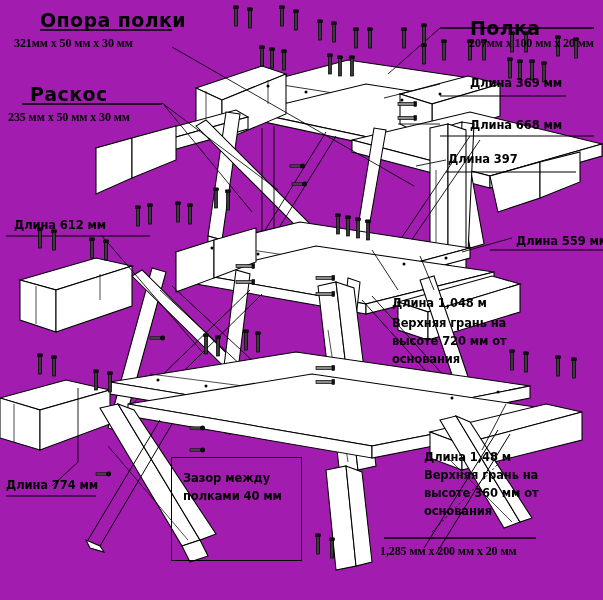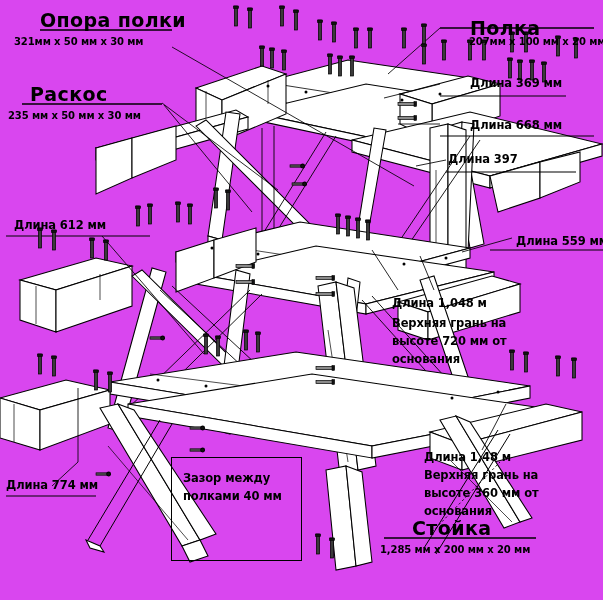"Опора полки" #page { background: #d946ef -> #a21caf }
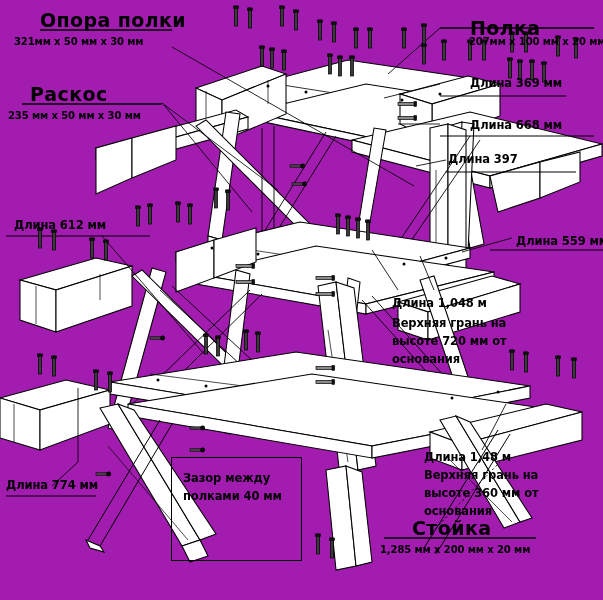"321мм x 50 мм x" .spec { font-family: none -> Liberation Serif, serif; font-size: 10px -> 12px }
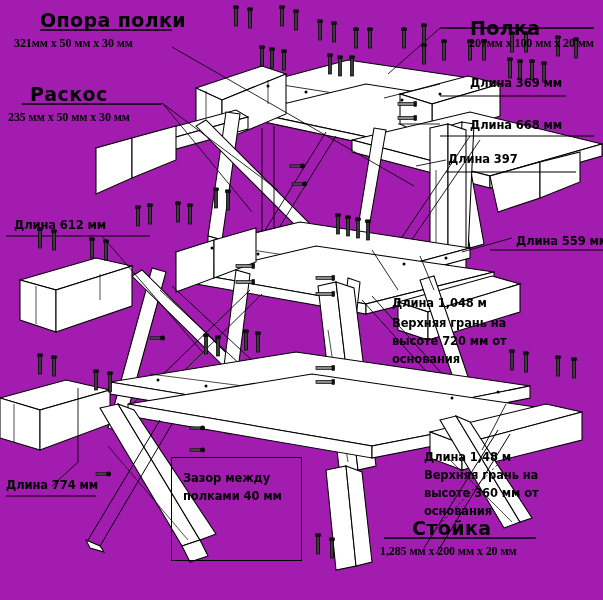"Стойка" div.anno { html: <div>Стойка</div> -> none }
